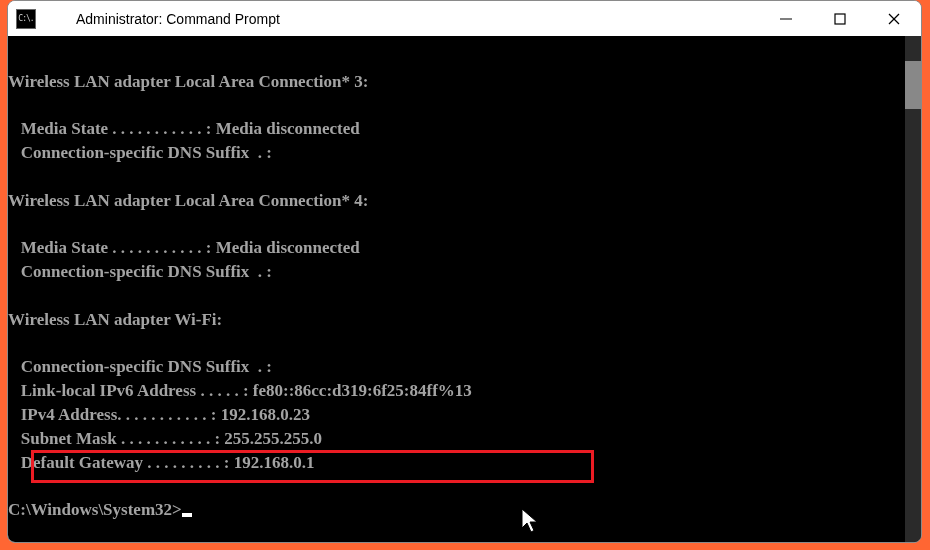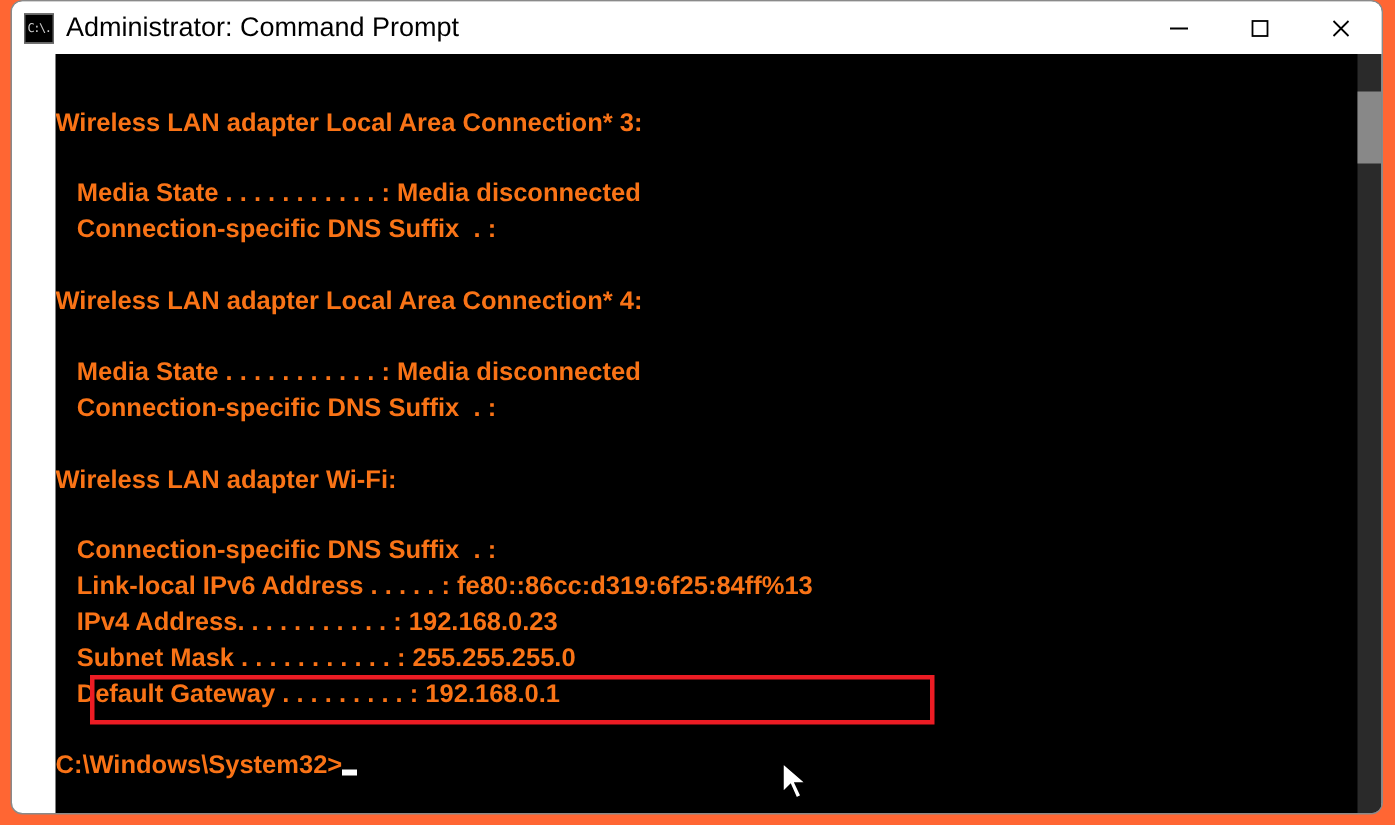"Administrator: Command Prompt" .titlebar-text { font-size: 18px -> 14px; margin-left: none -> 32px }
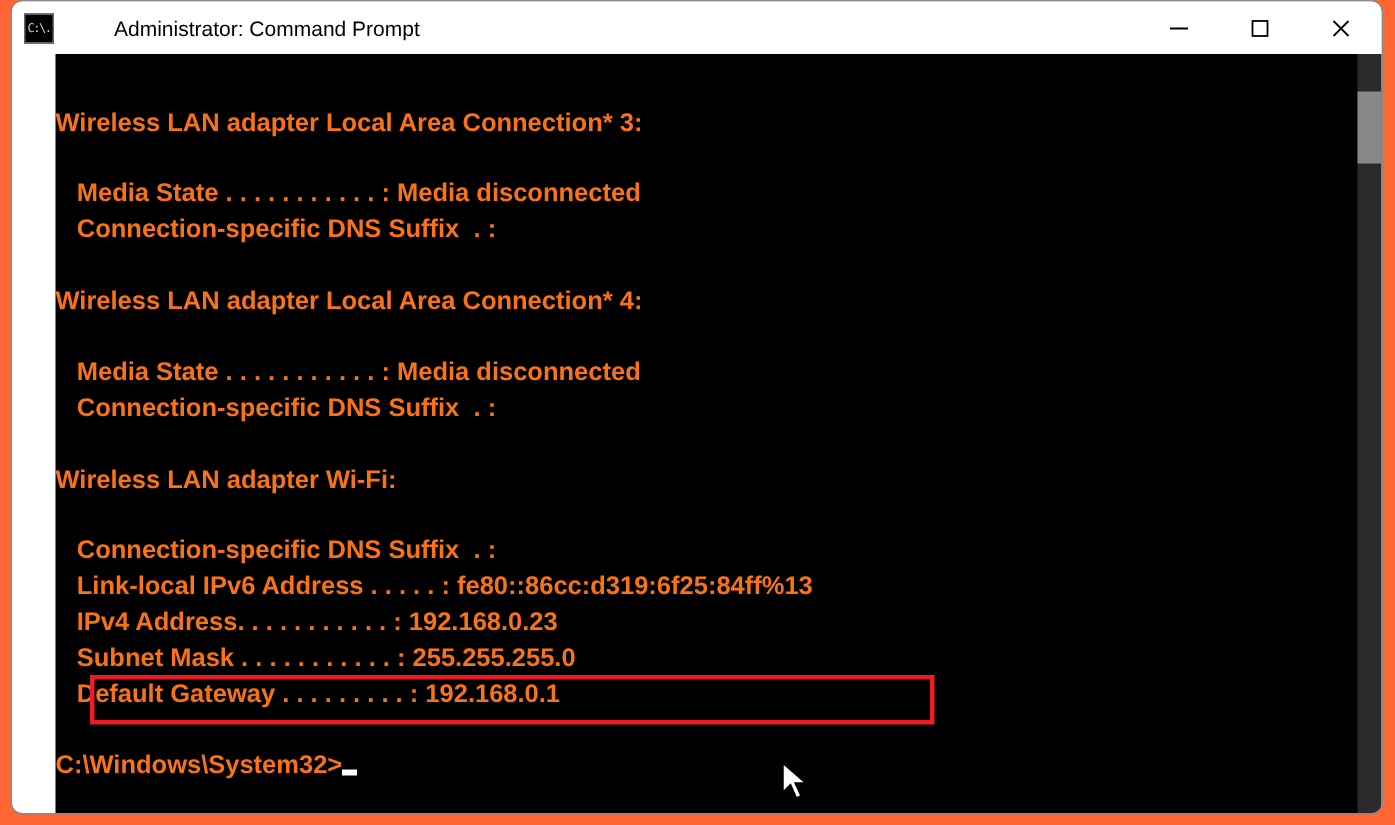"Wireless LAN adapter Local Area" .terminal { color: #f97316 -> #a3a3a3; font-family: Liberation Sans, sans-serif -> Liberation Serif, serif; margin-left: 29px -> none }
